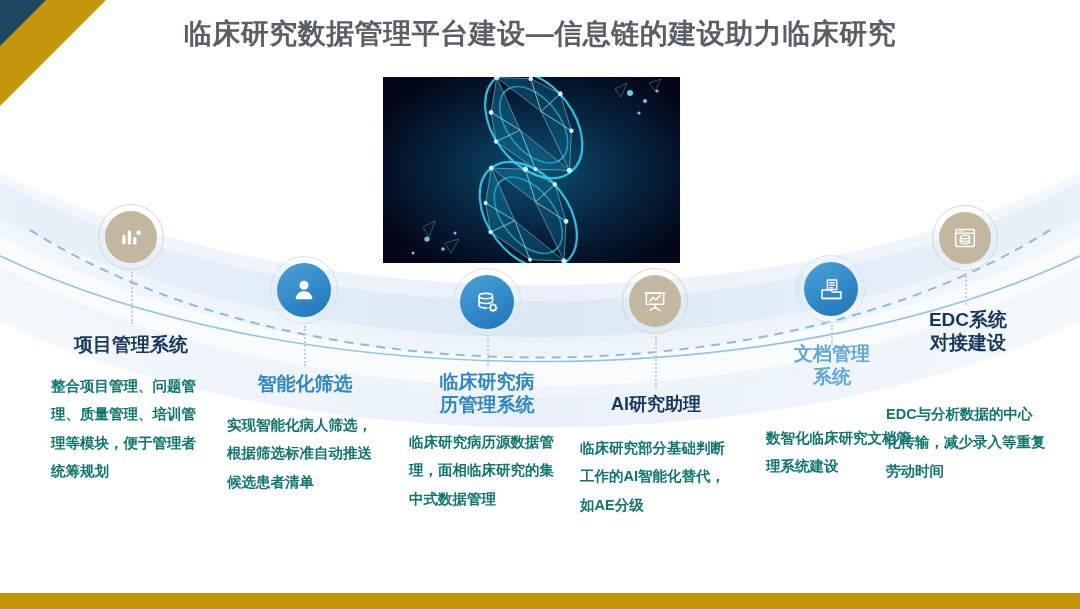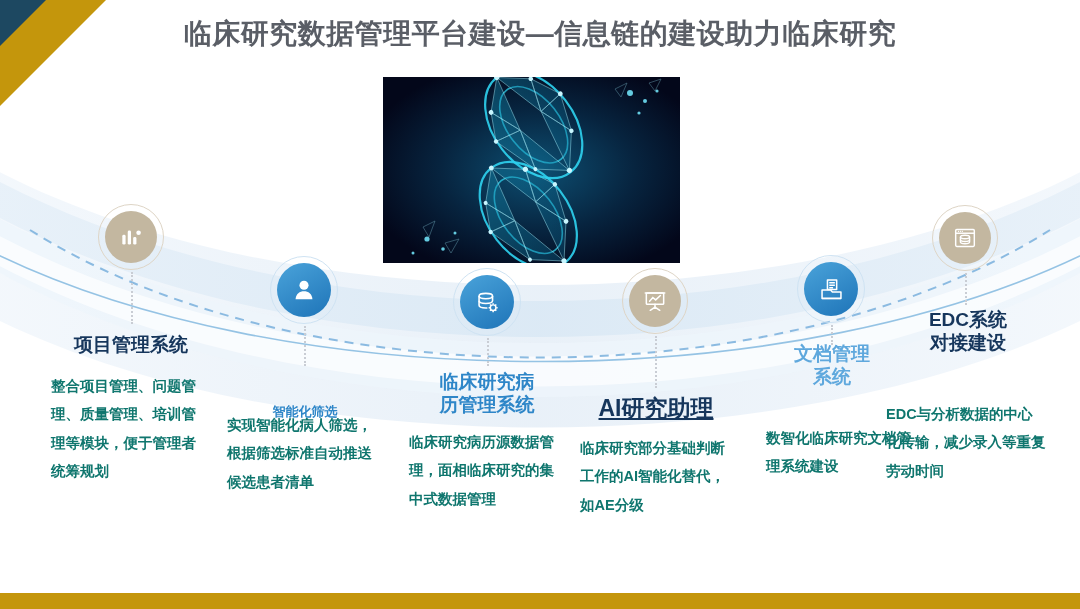"智能化筛选" div.heading { font-size: 13px -> 19px; margin-top: 32px -> none }
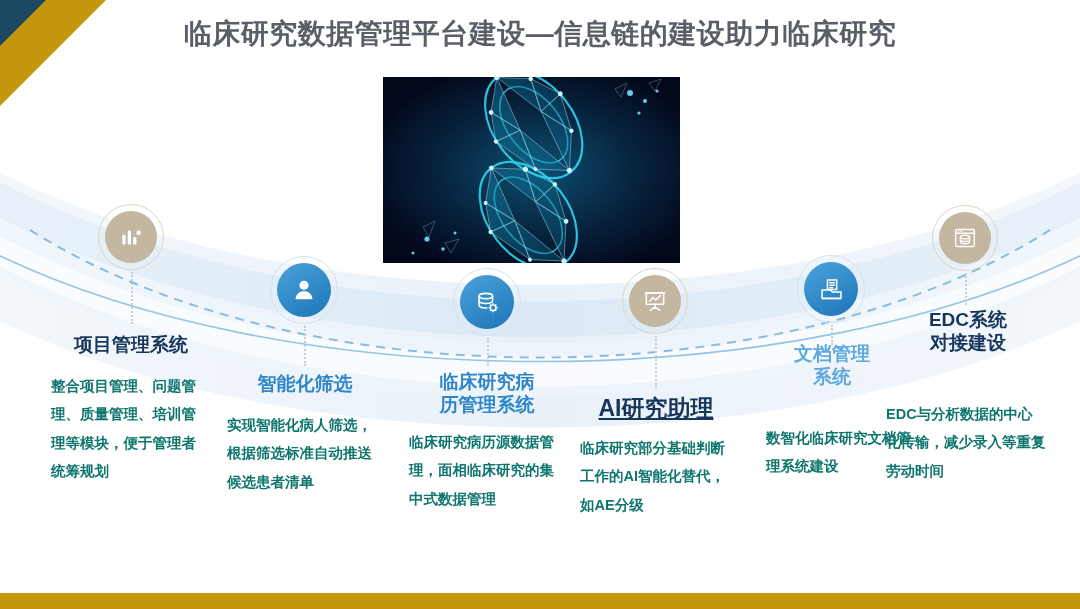"AI研究助理" div.heading { font-size: 23px -> 18px; text-decoration: underline -> none }
